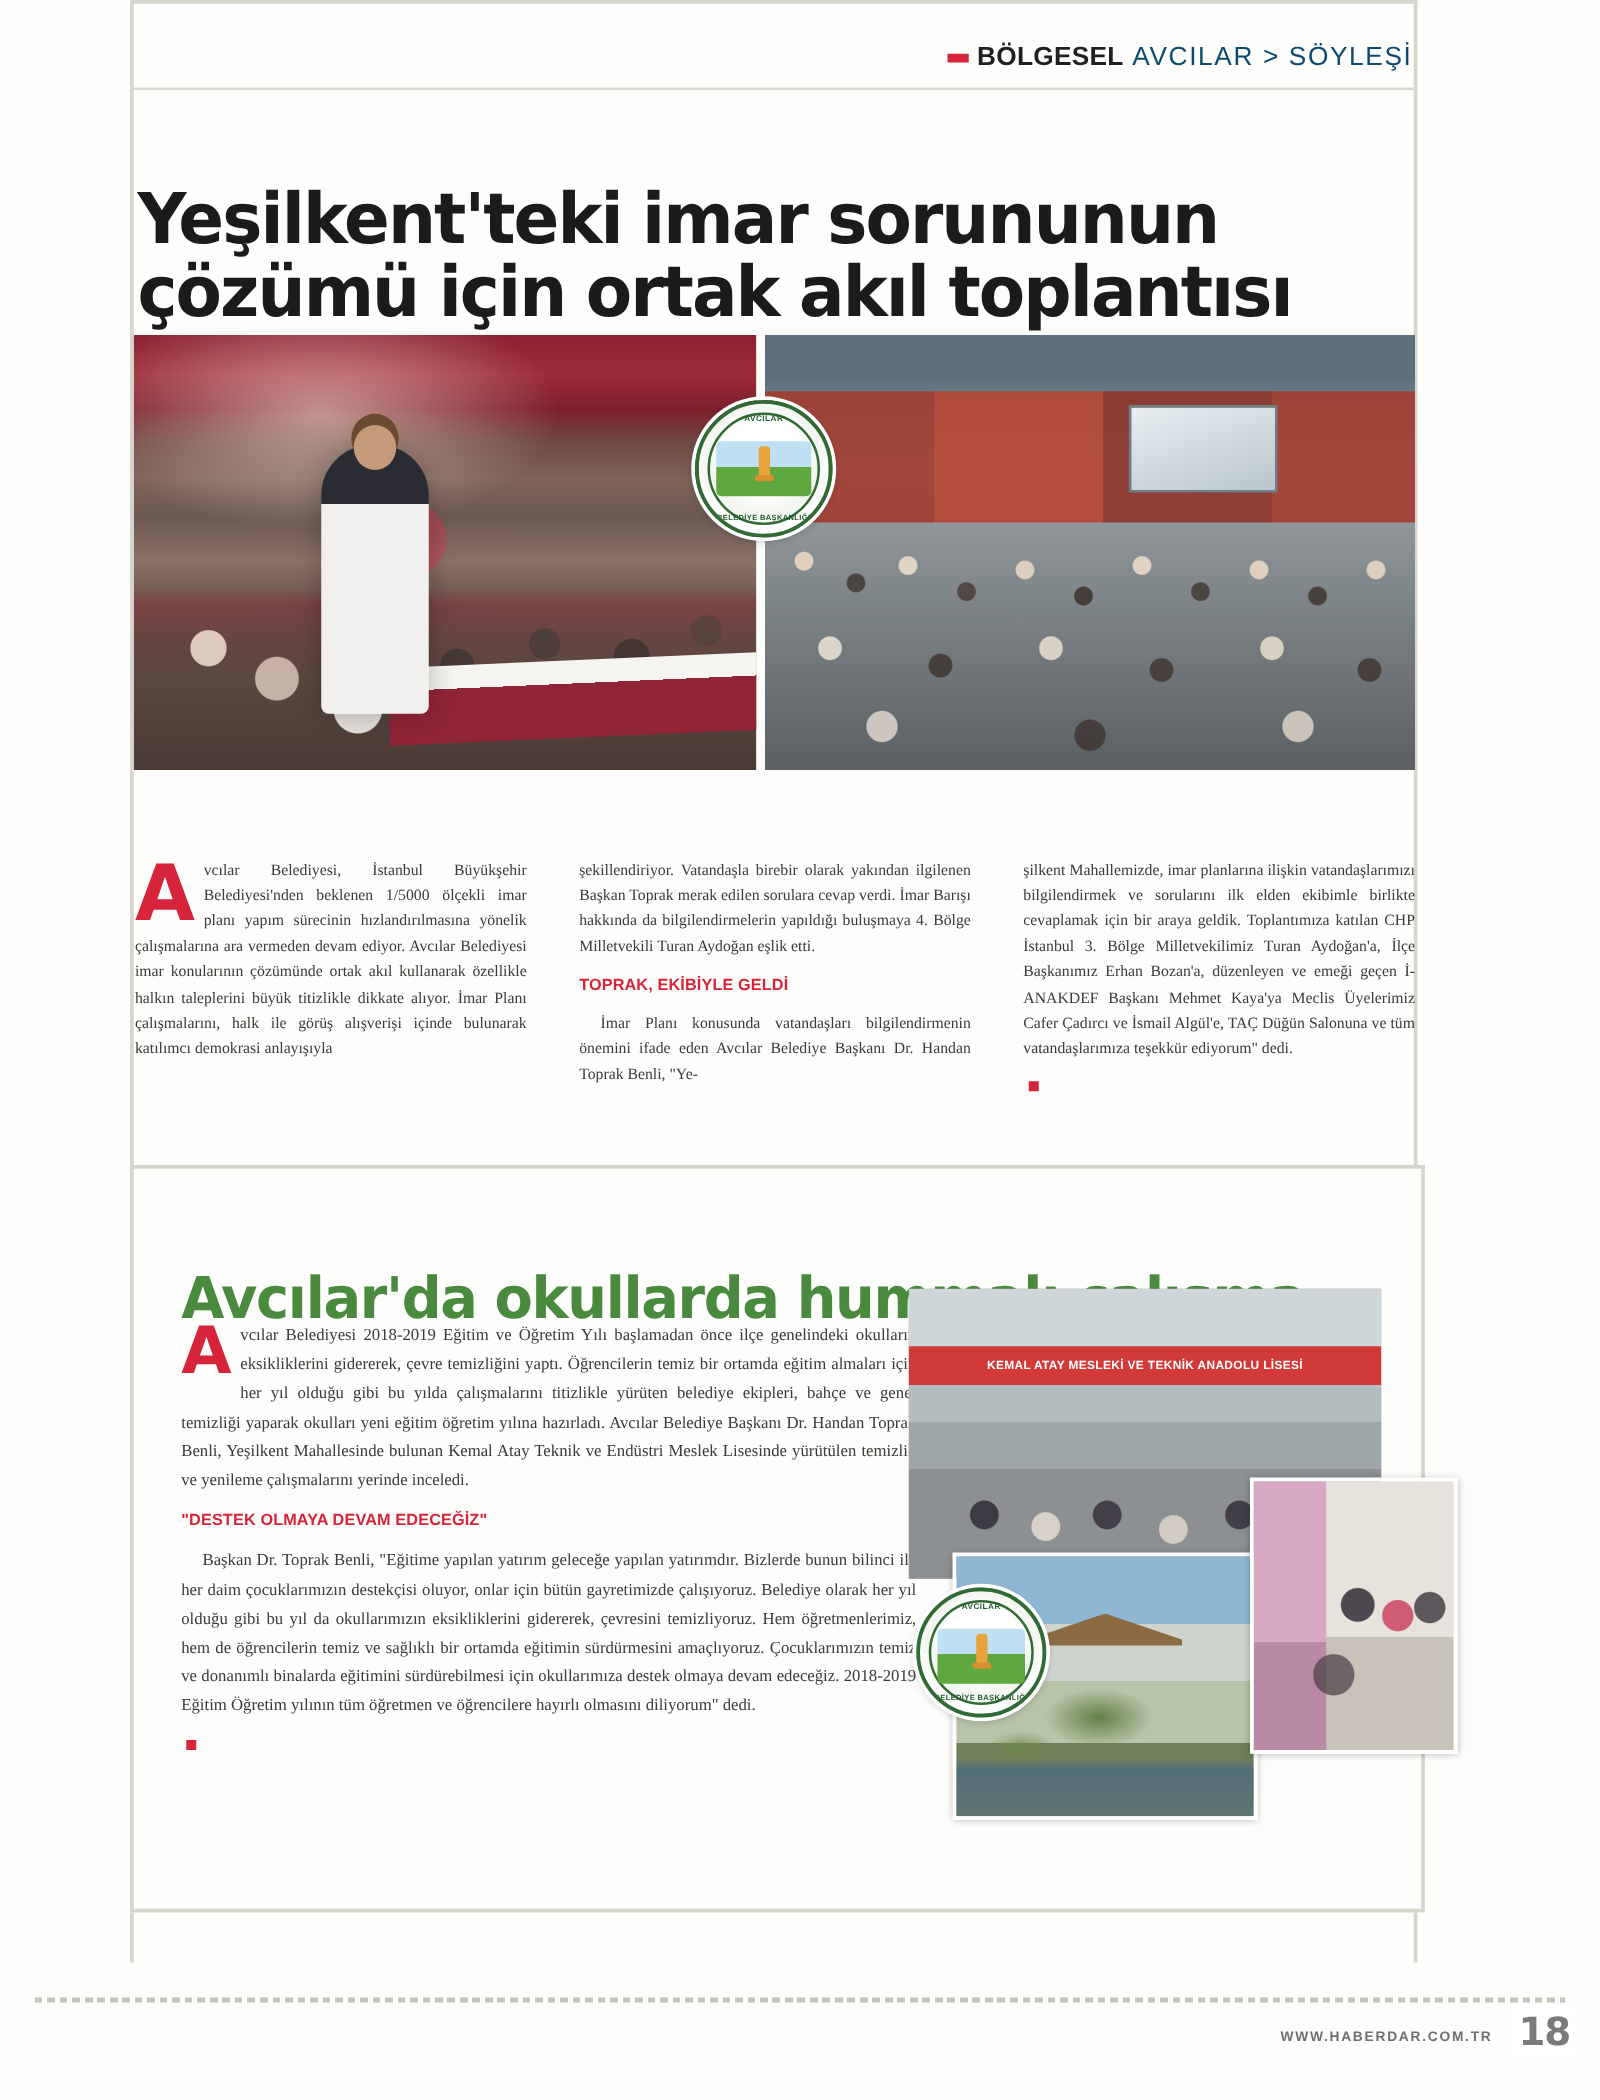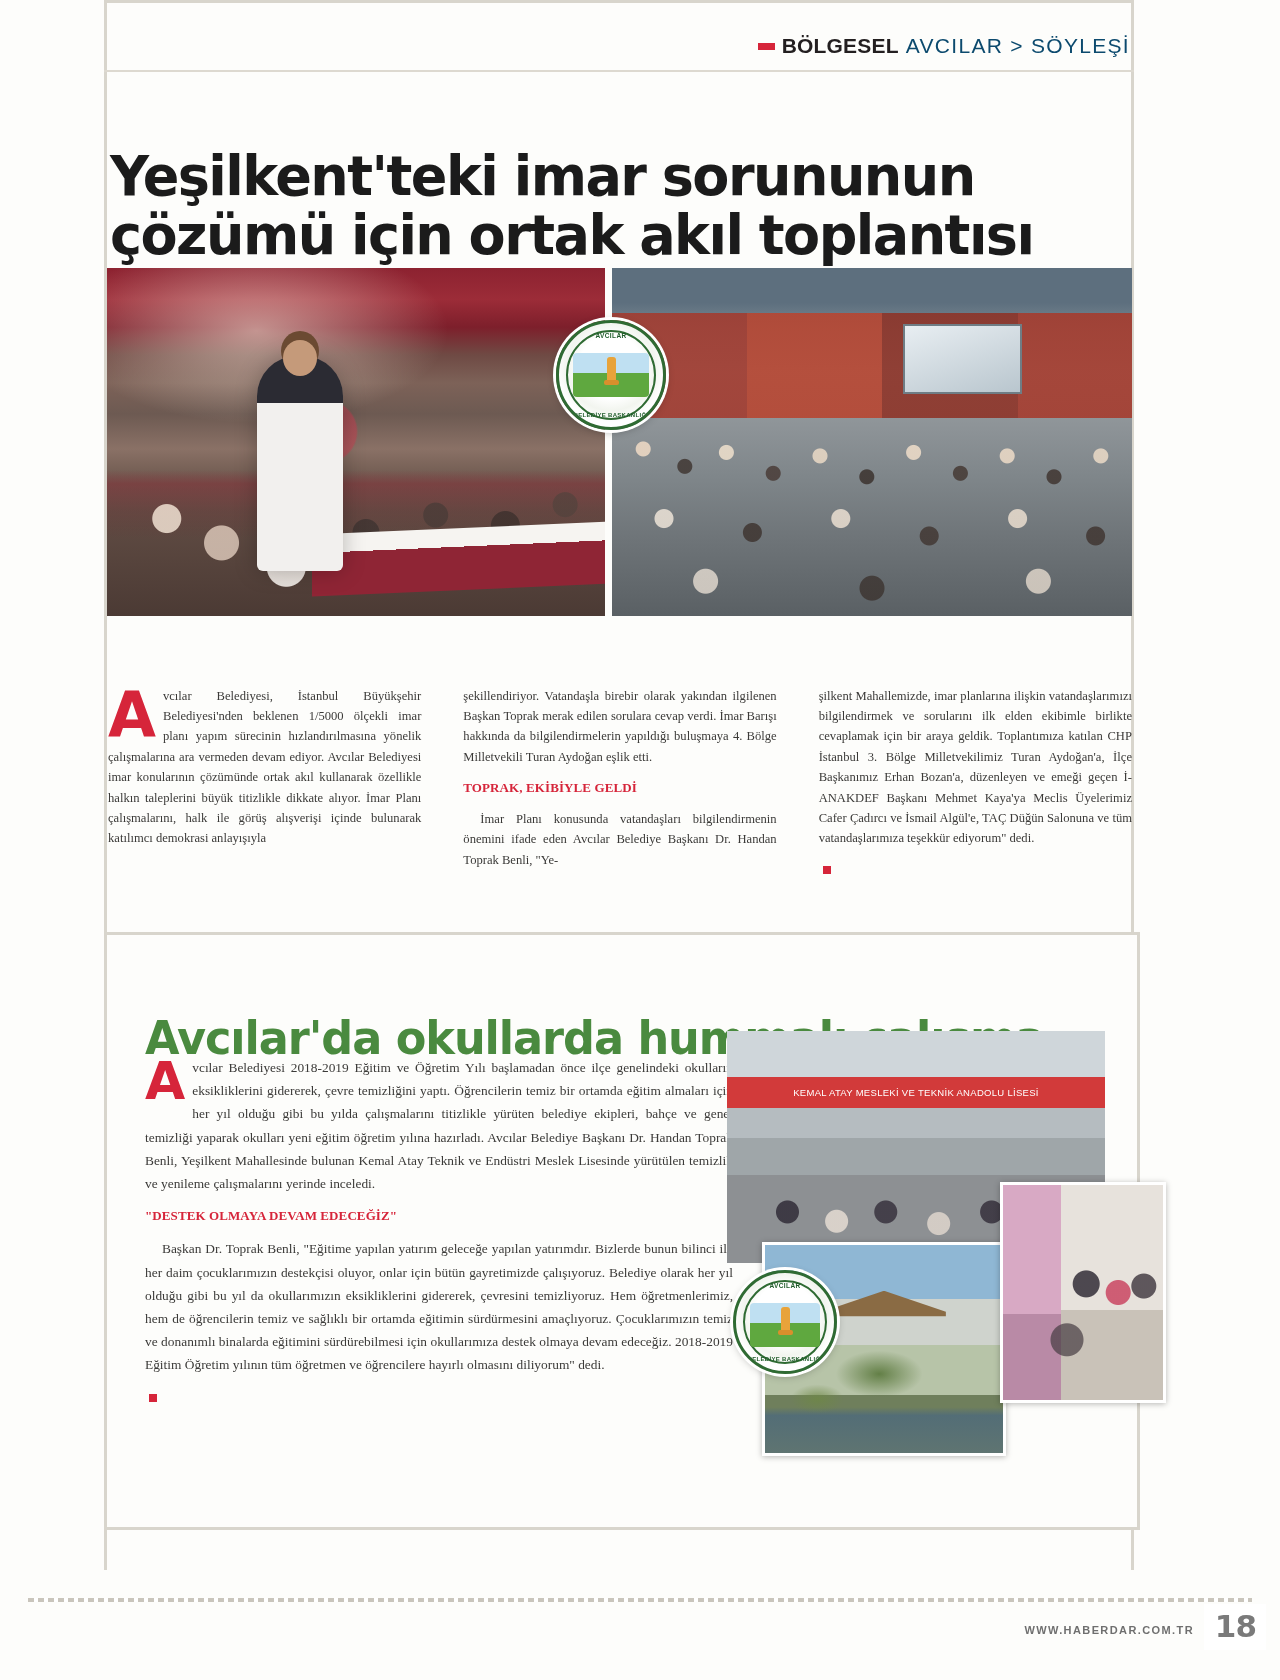"TOPRAK, EKİBİYLE GELDİ" .subhead { font-family: Liberation Serif, serif -> Liberation Sans, sans-serif }
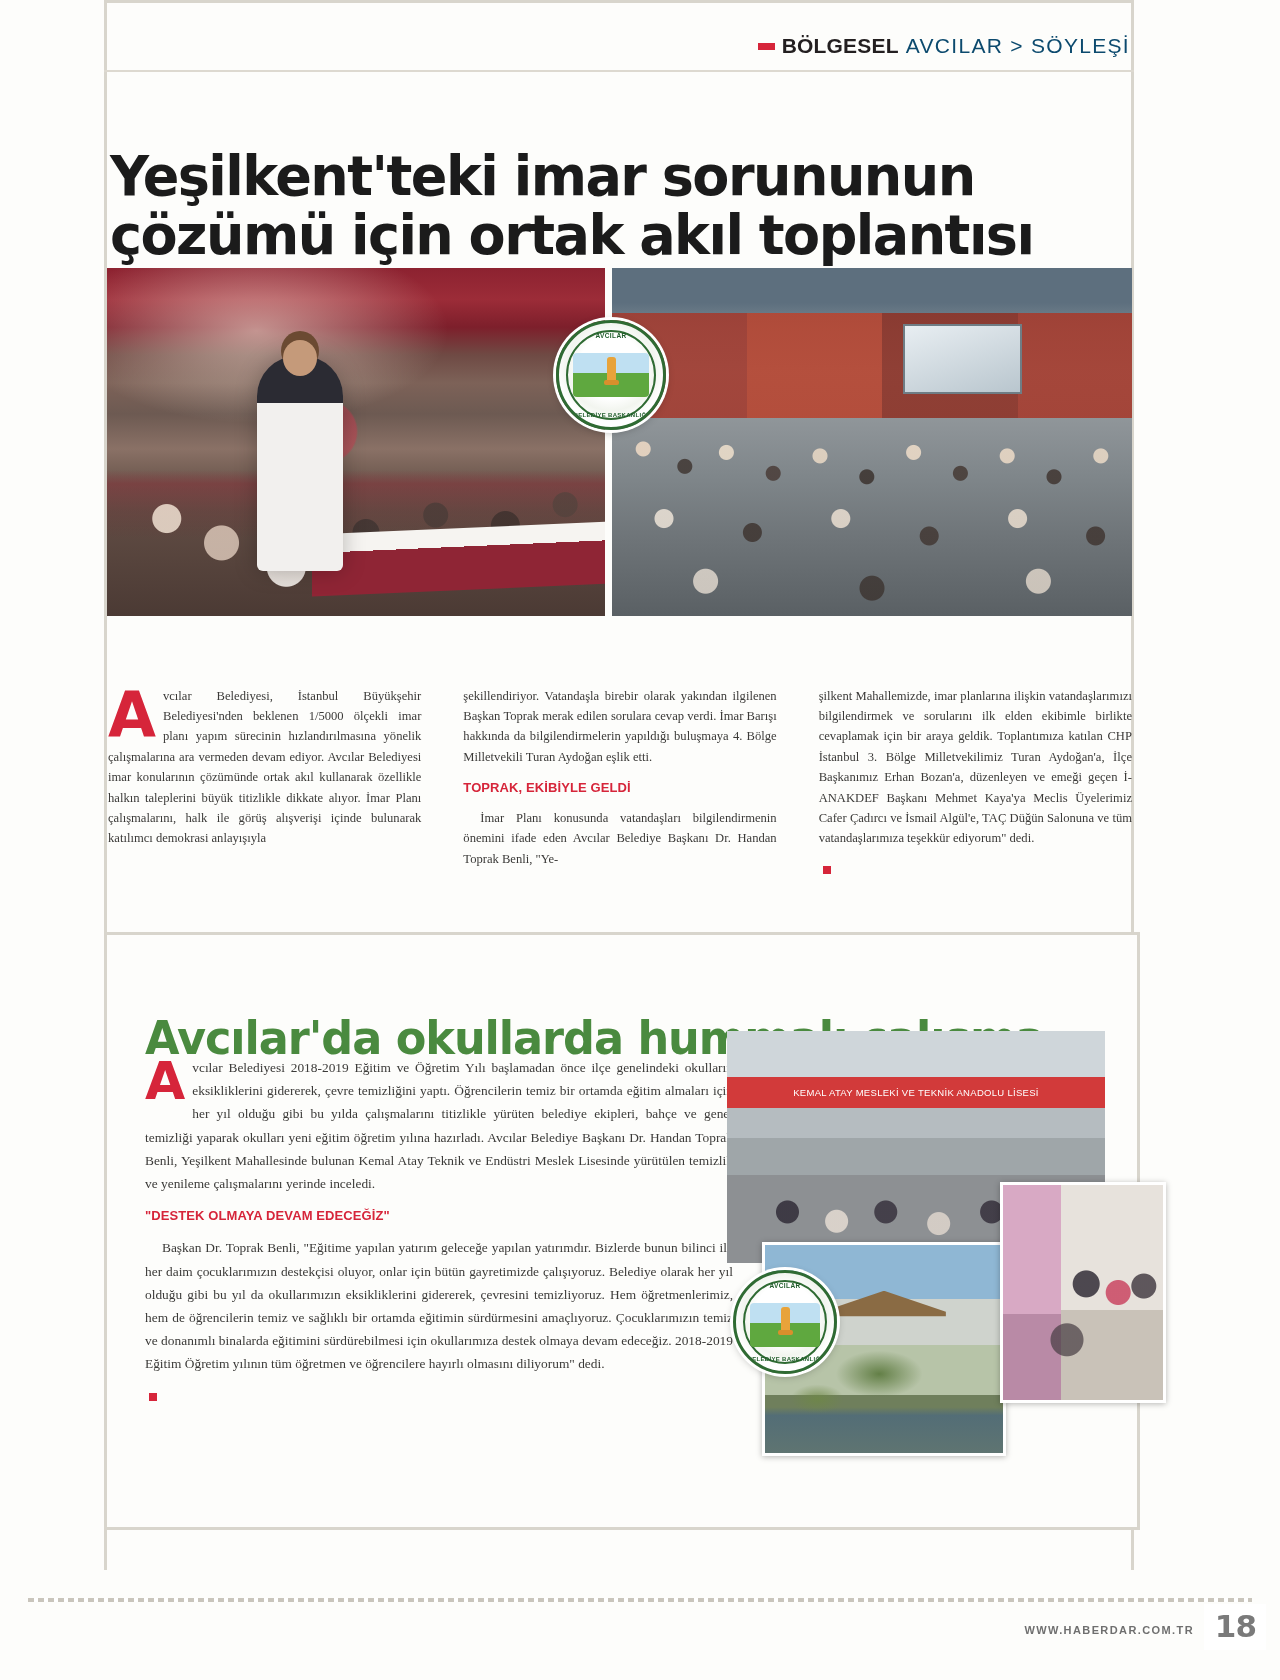"KEMAL ATAY MESLEKİ VE TEKNİK" .ph2-banner { font-weight: normal -> bold }
